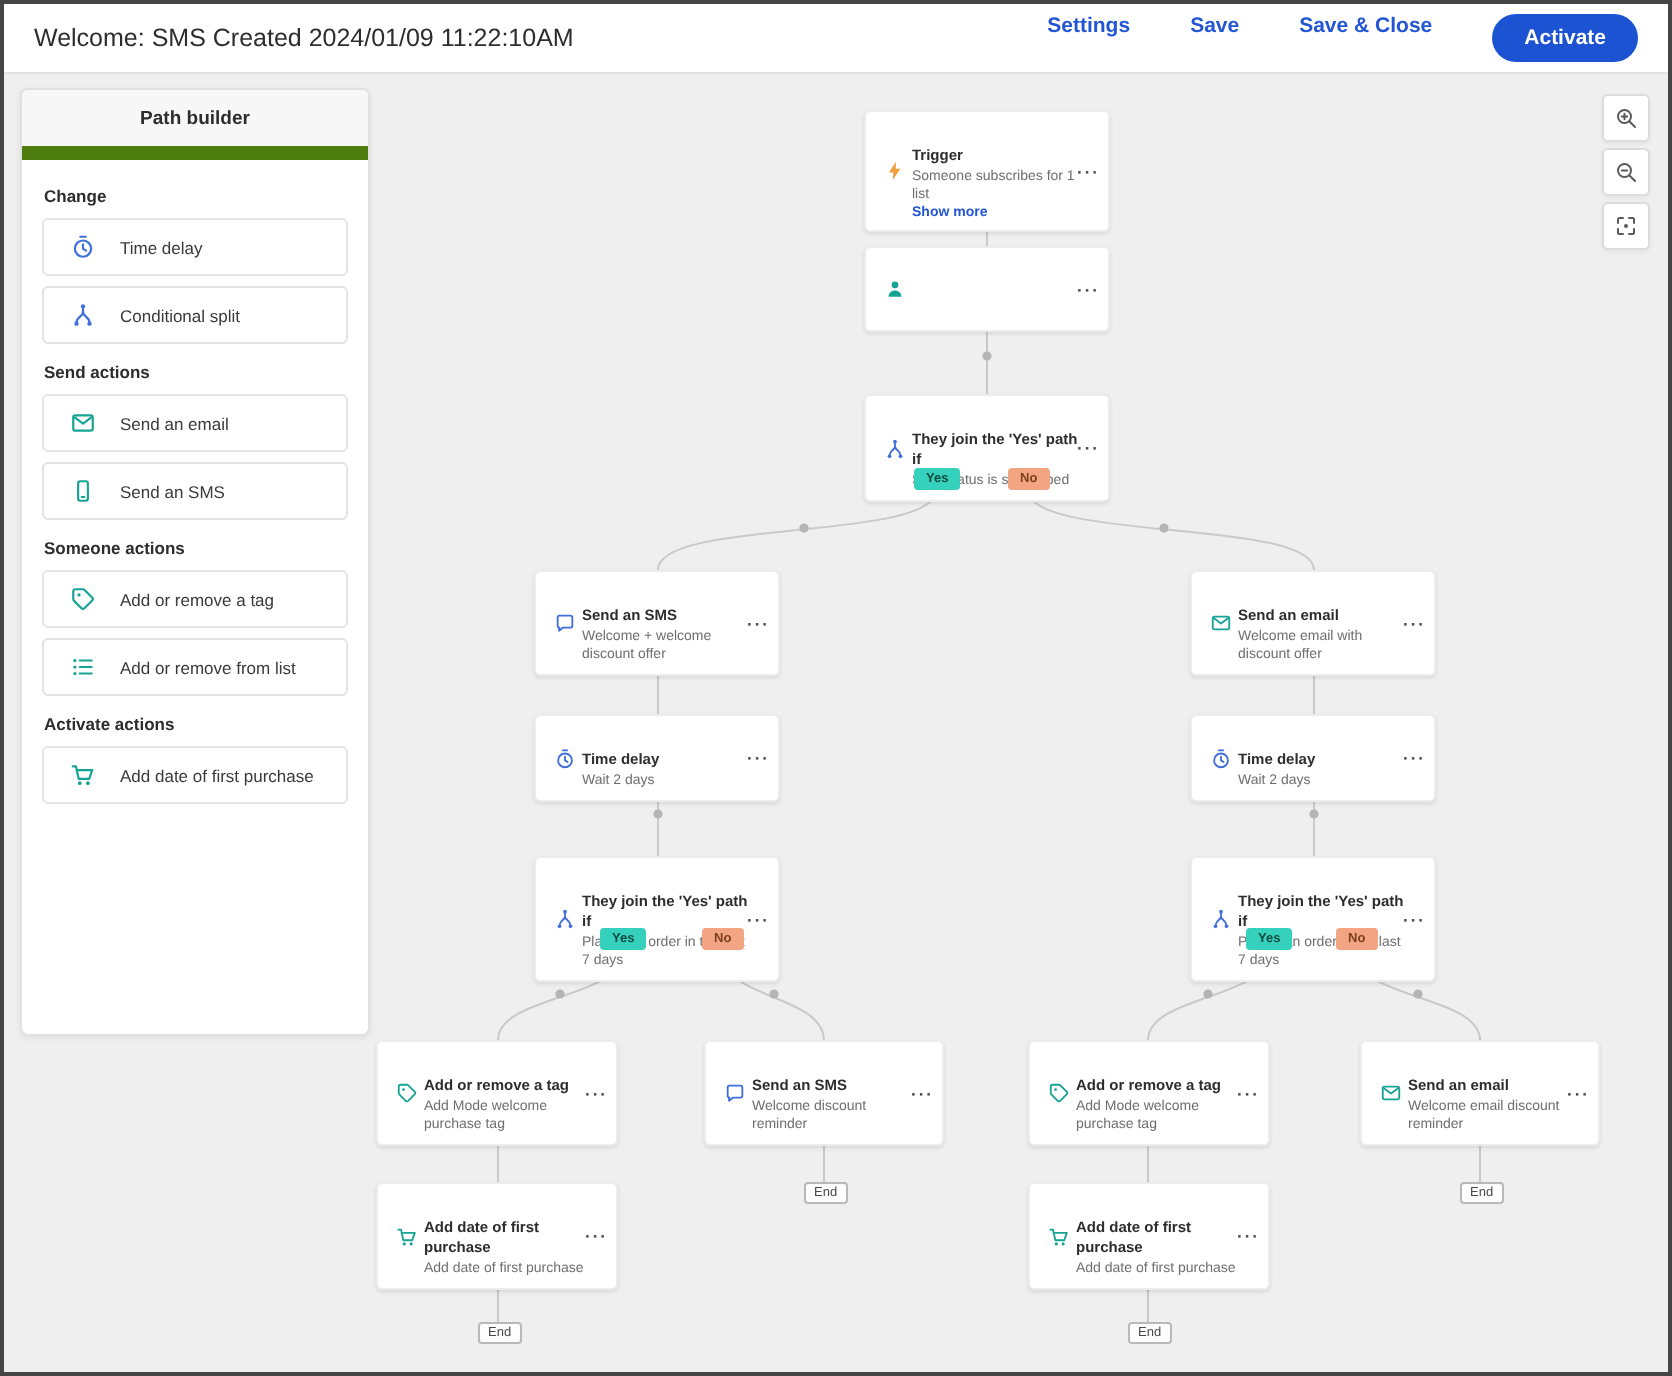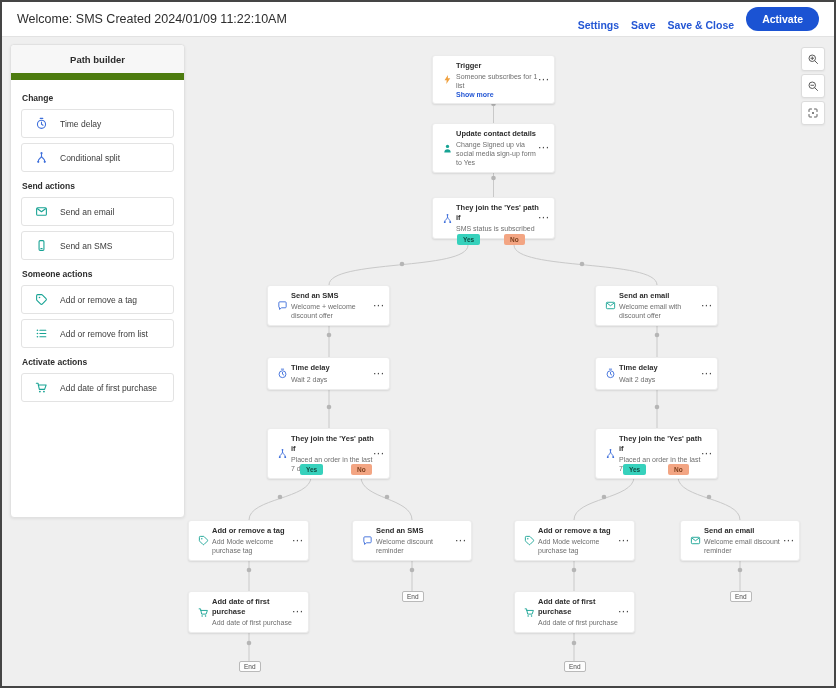"Settings" .actions { align-items: flex-end -> flex-start; gap: 12px -> 30px }
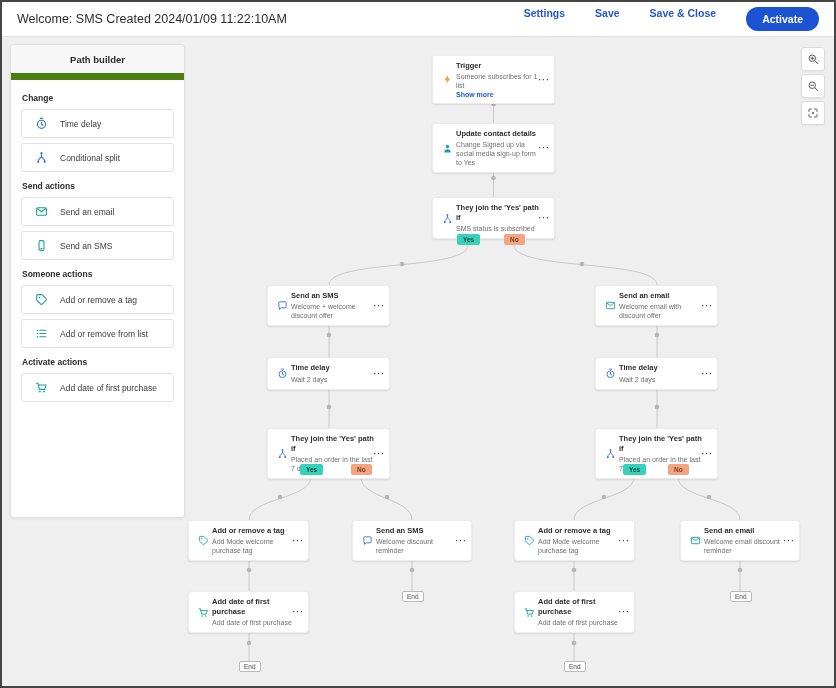"Trigger" .ntext { margin-top: none -> 12px }
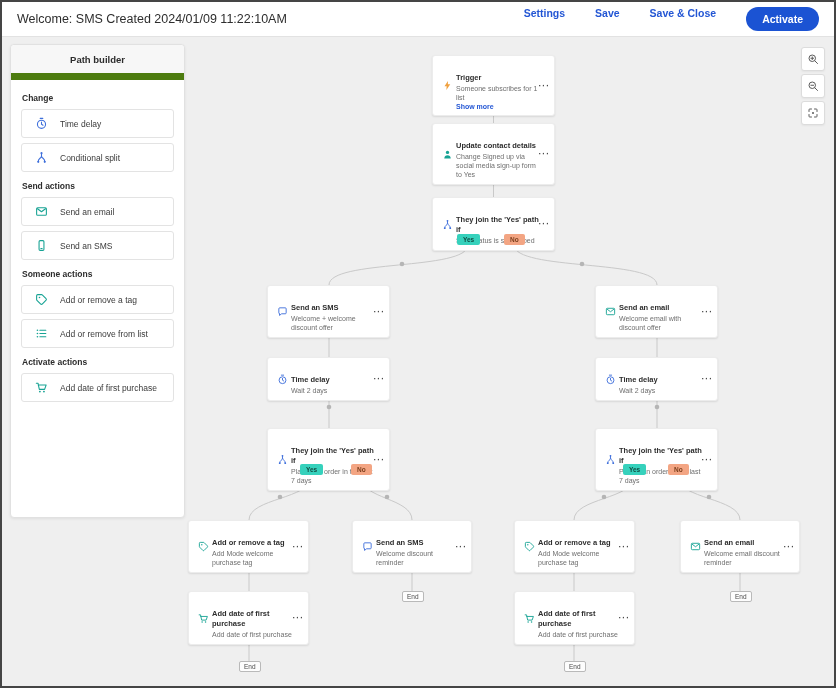"Update contact details" div.ntext { html: <div> <div>Update contact details</div> <div>Change Signed up via social media sign-up form to Yes</div> </div> -> none }
